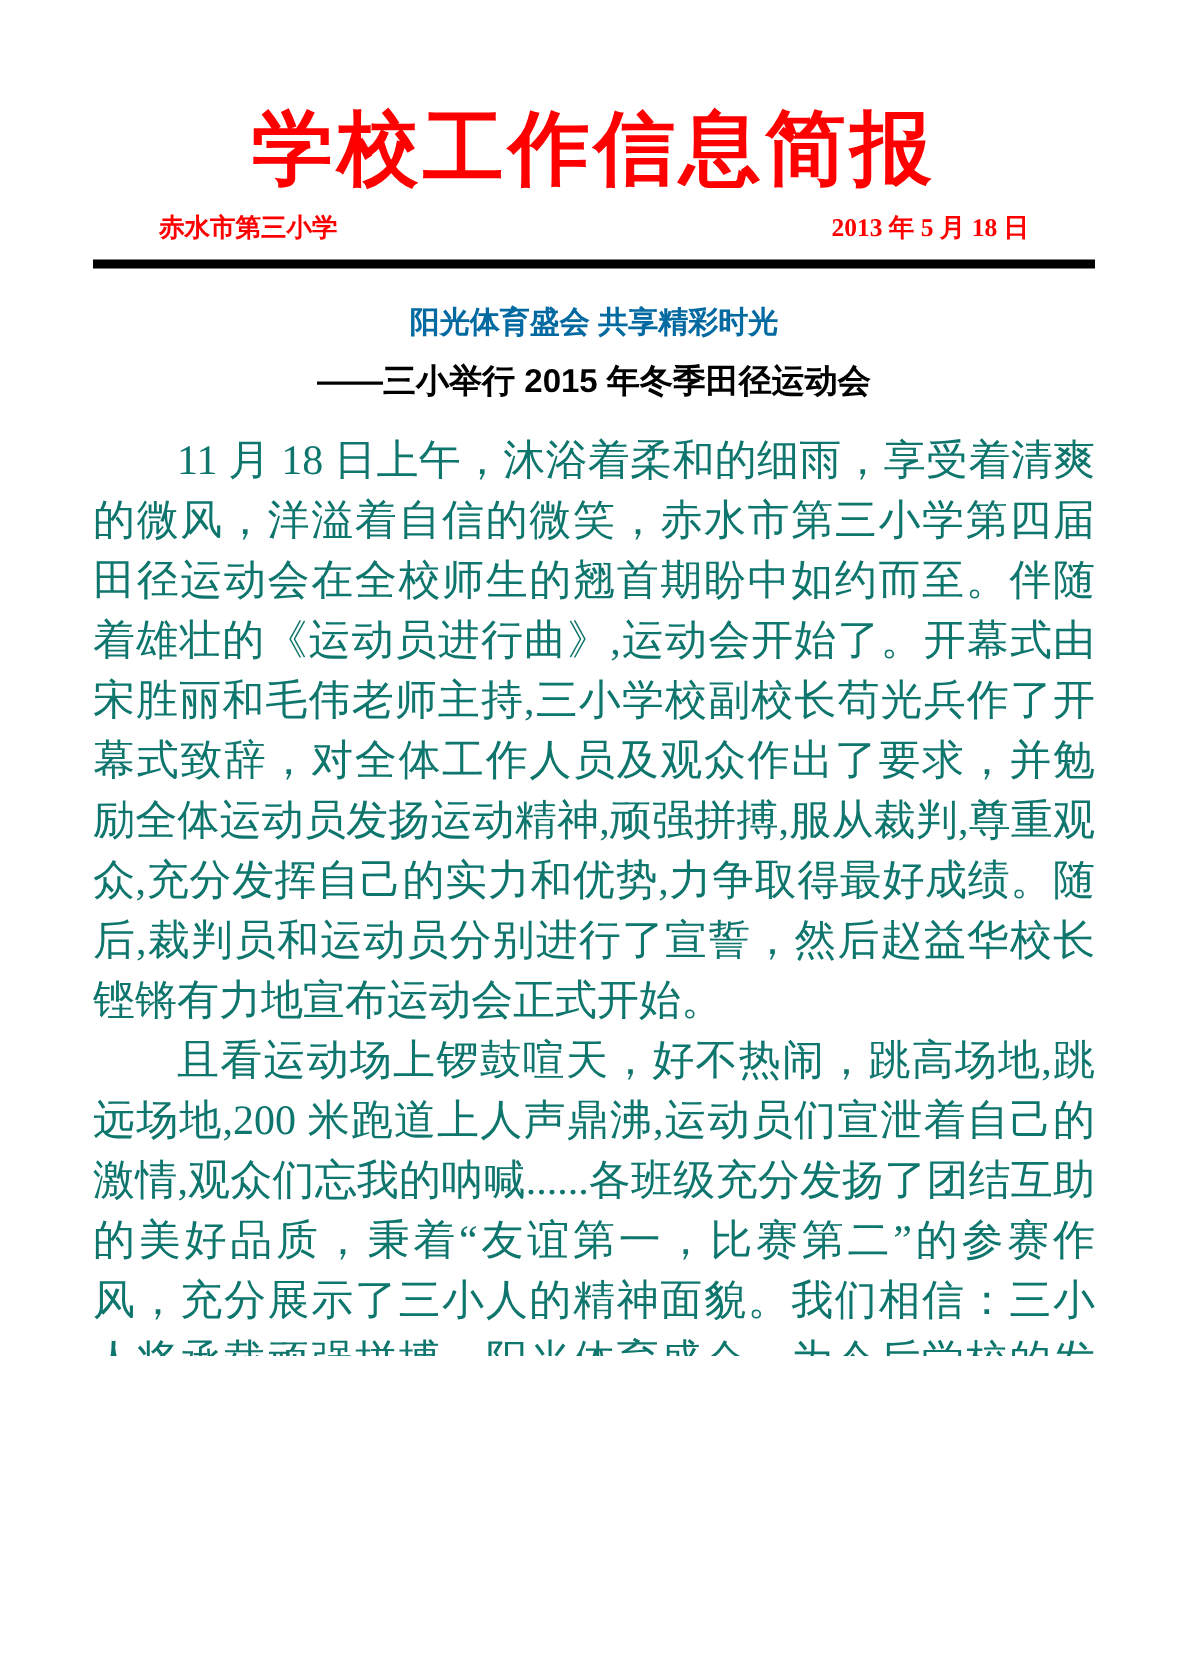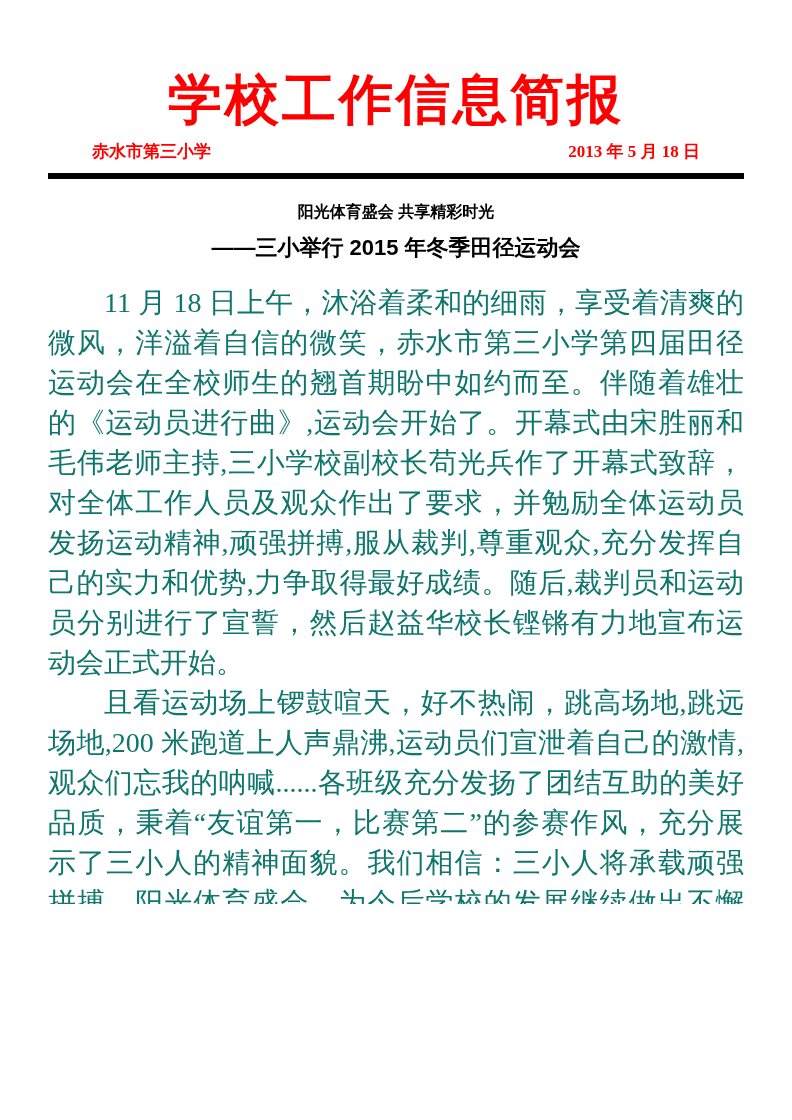"学校工作信息简报" .page { padding: 0 48px -> 0 62px }
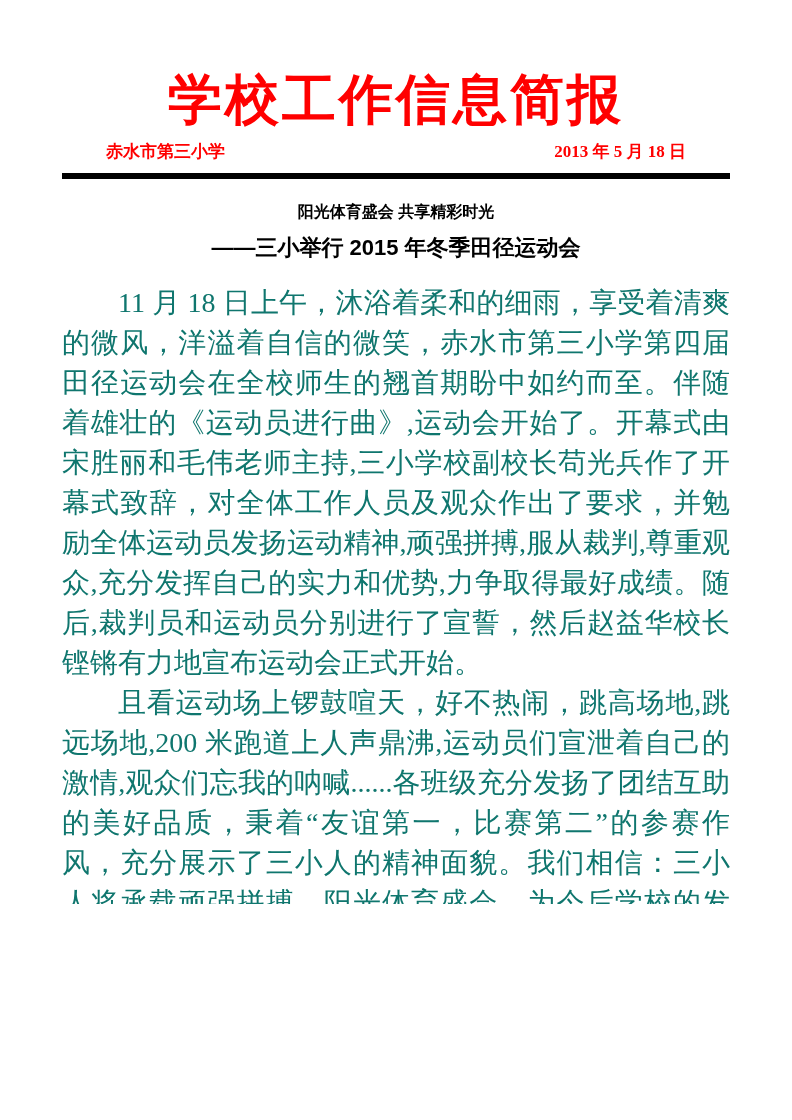"阳光体育盛会 共享精彩时光" .article-title { color: #000000 -> #0369a1; font-size: 16px -> 20px }
